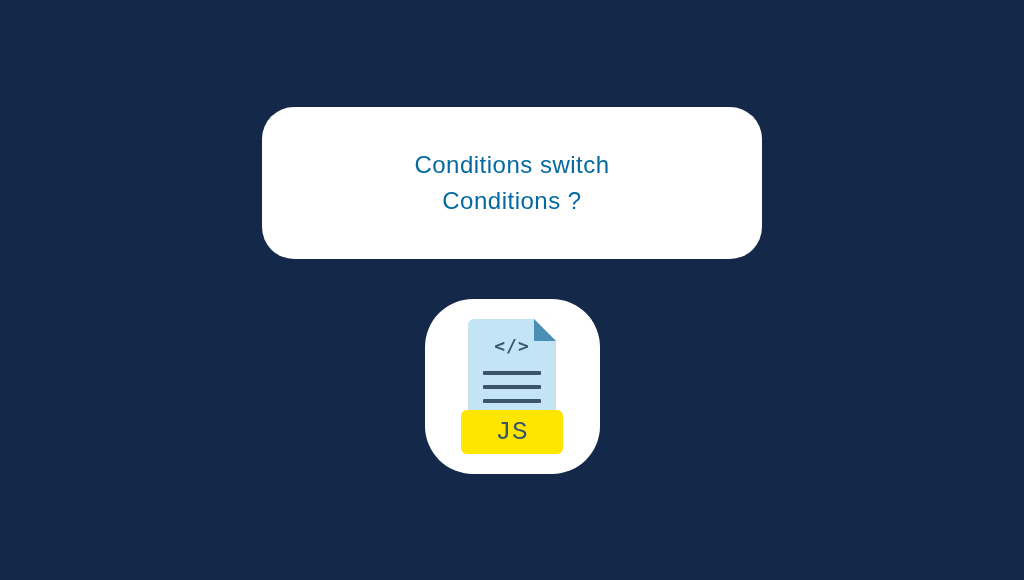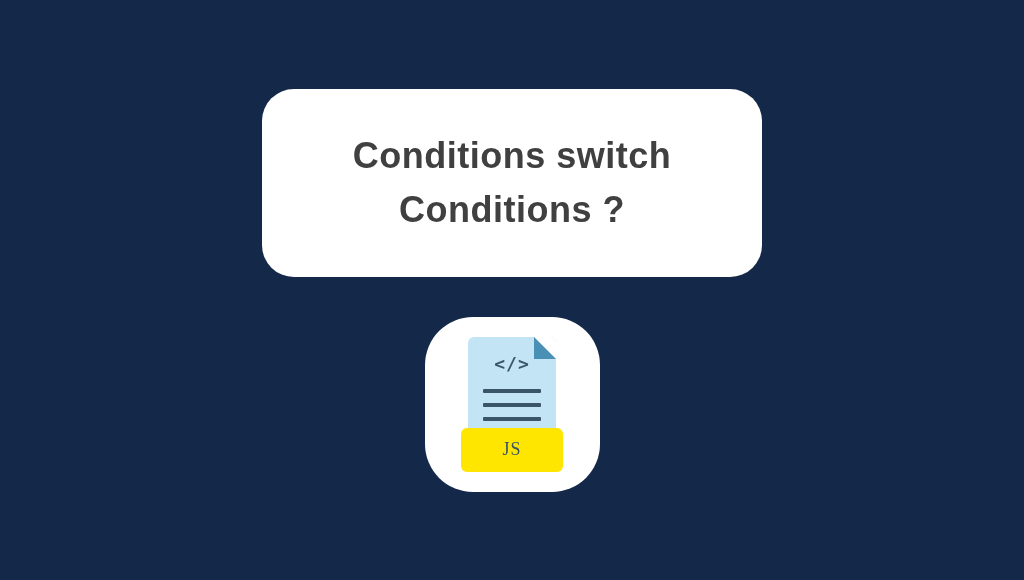"Conditions switch" .title-text { color: #404040 -> #0369a1; font-size: 36px -> 24px; font-weight: 700 -> 400 }
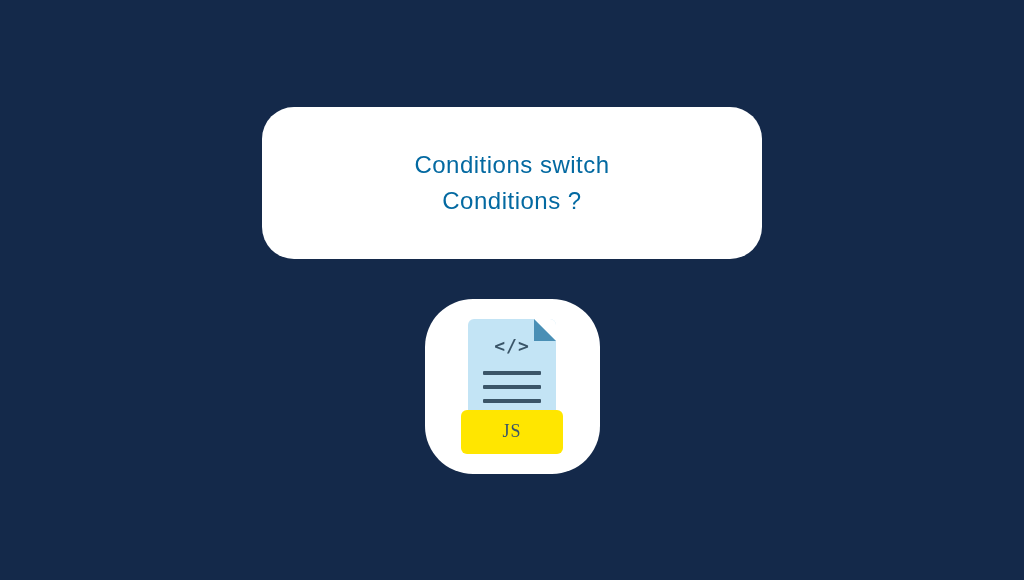"JS" .js-text { font-family: Liberation Serif, serif -> Liberation Mono, monospace; font-size: 18px -> 26px }
